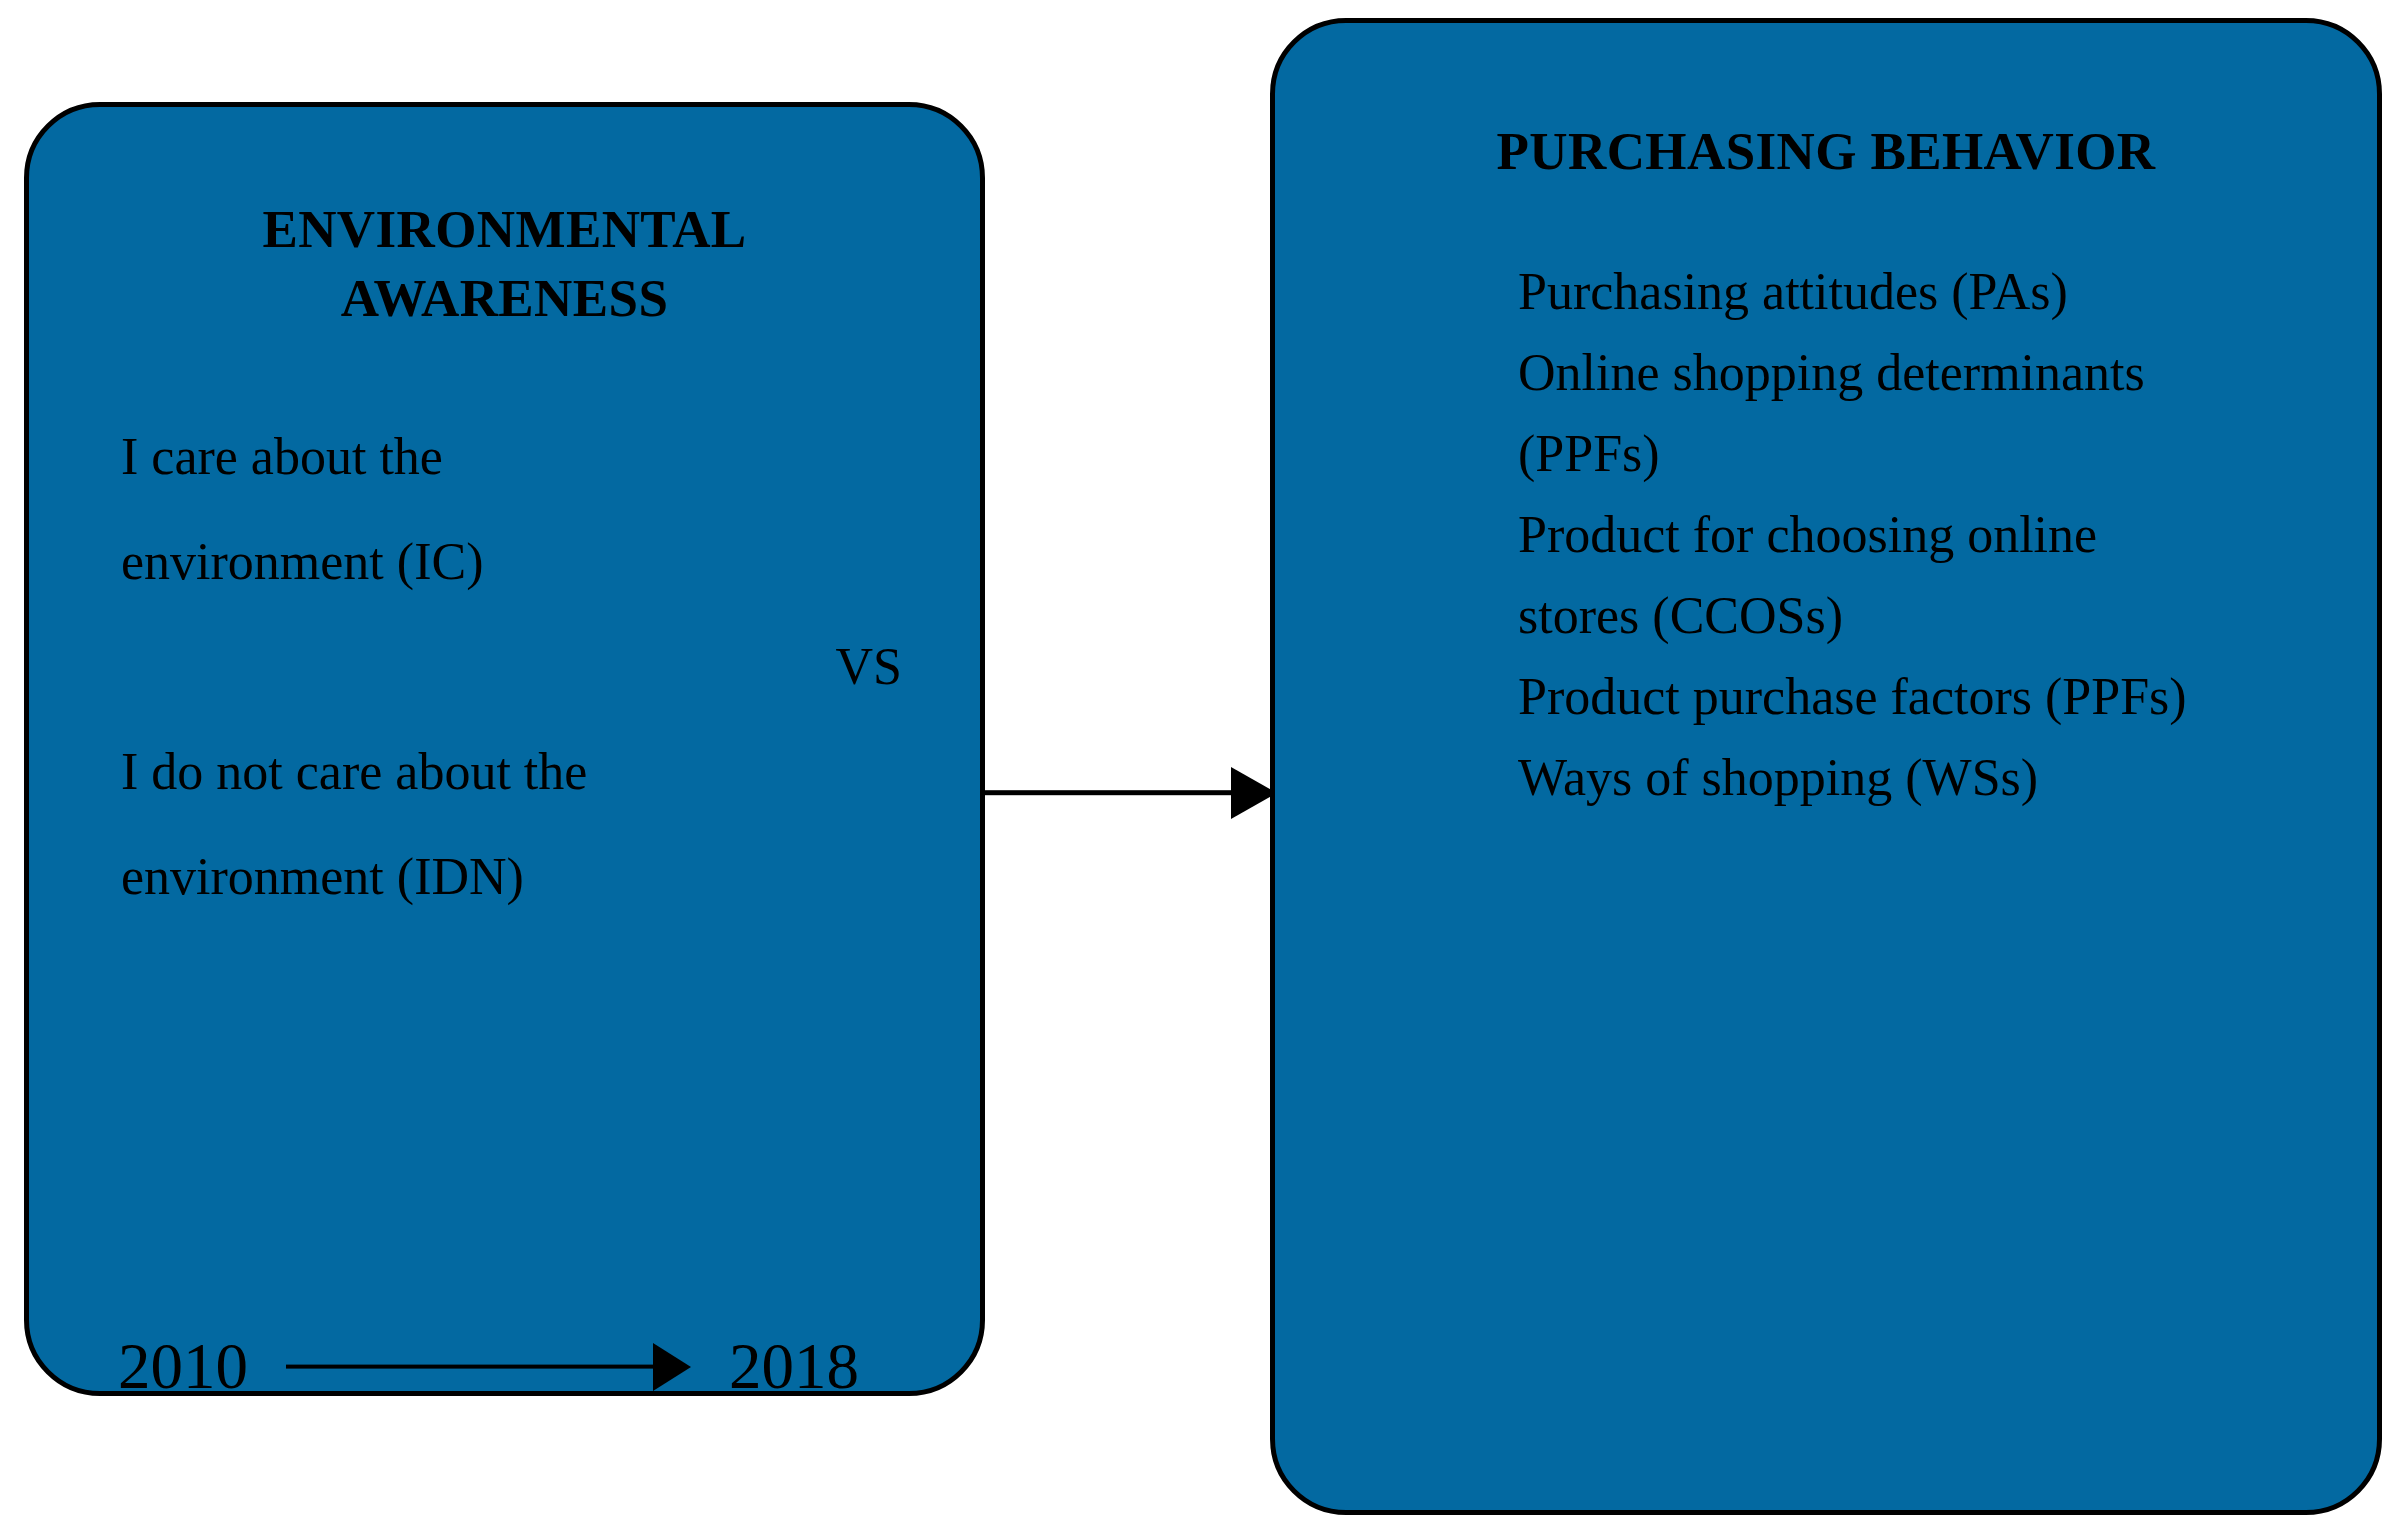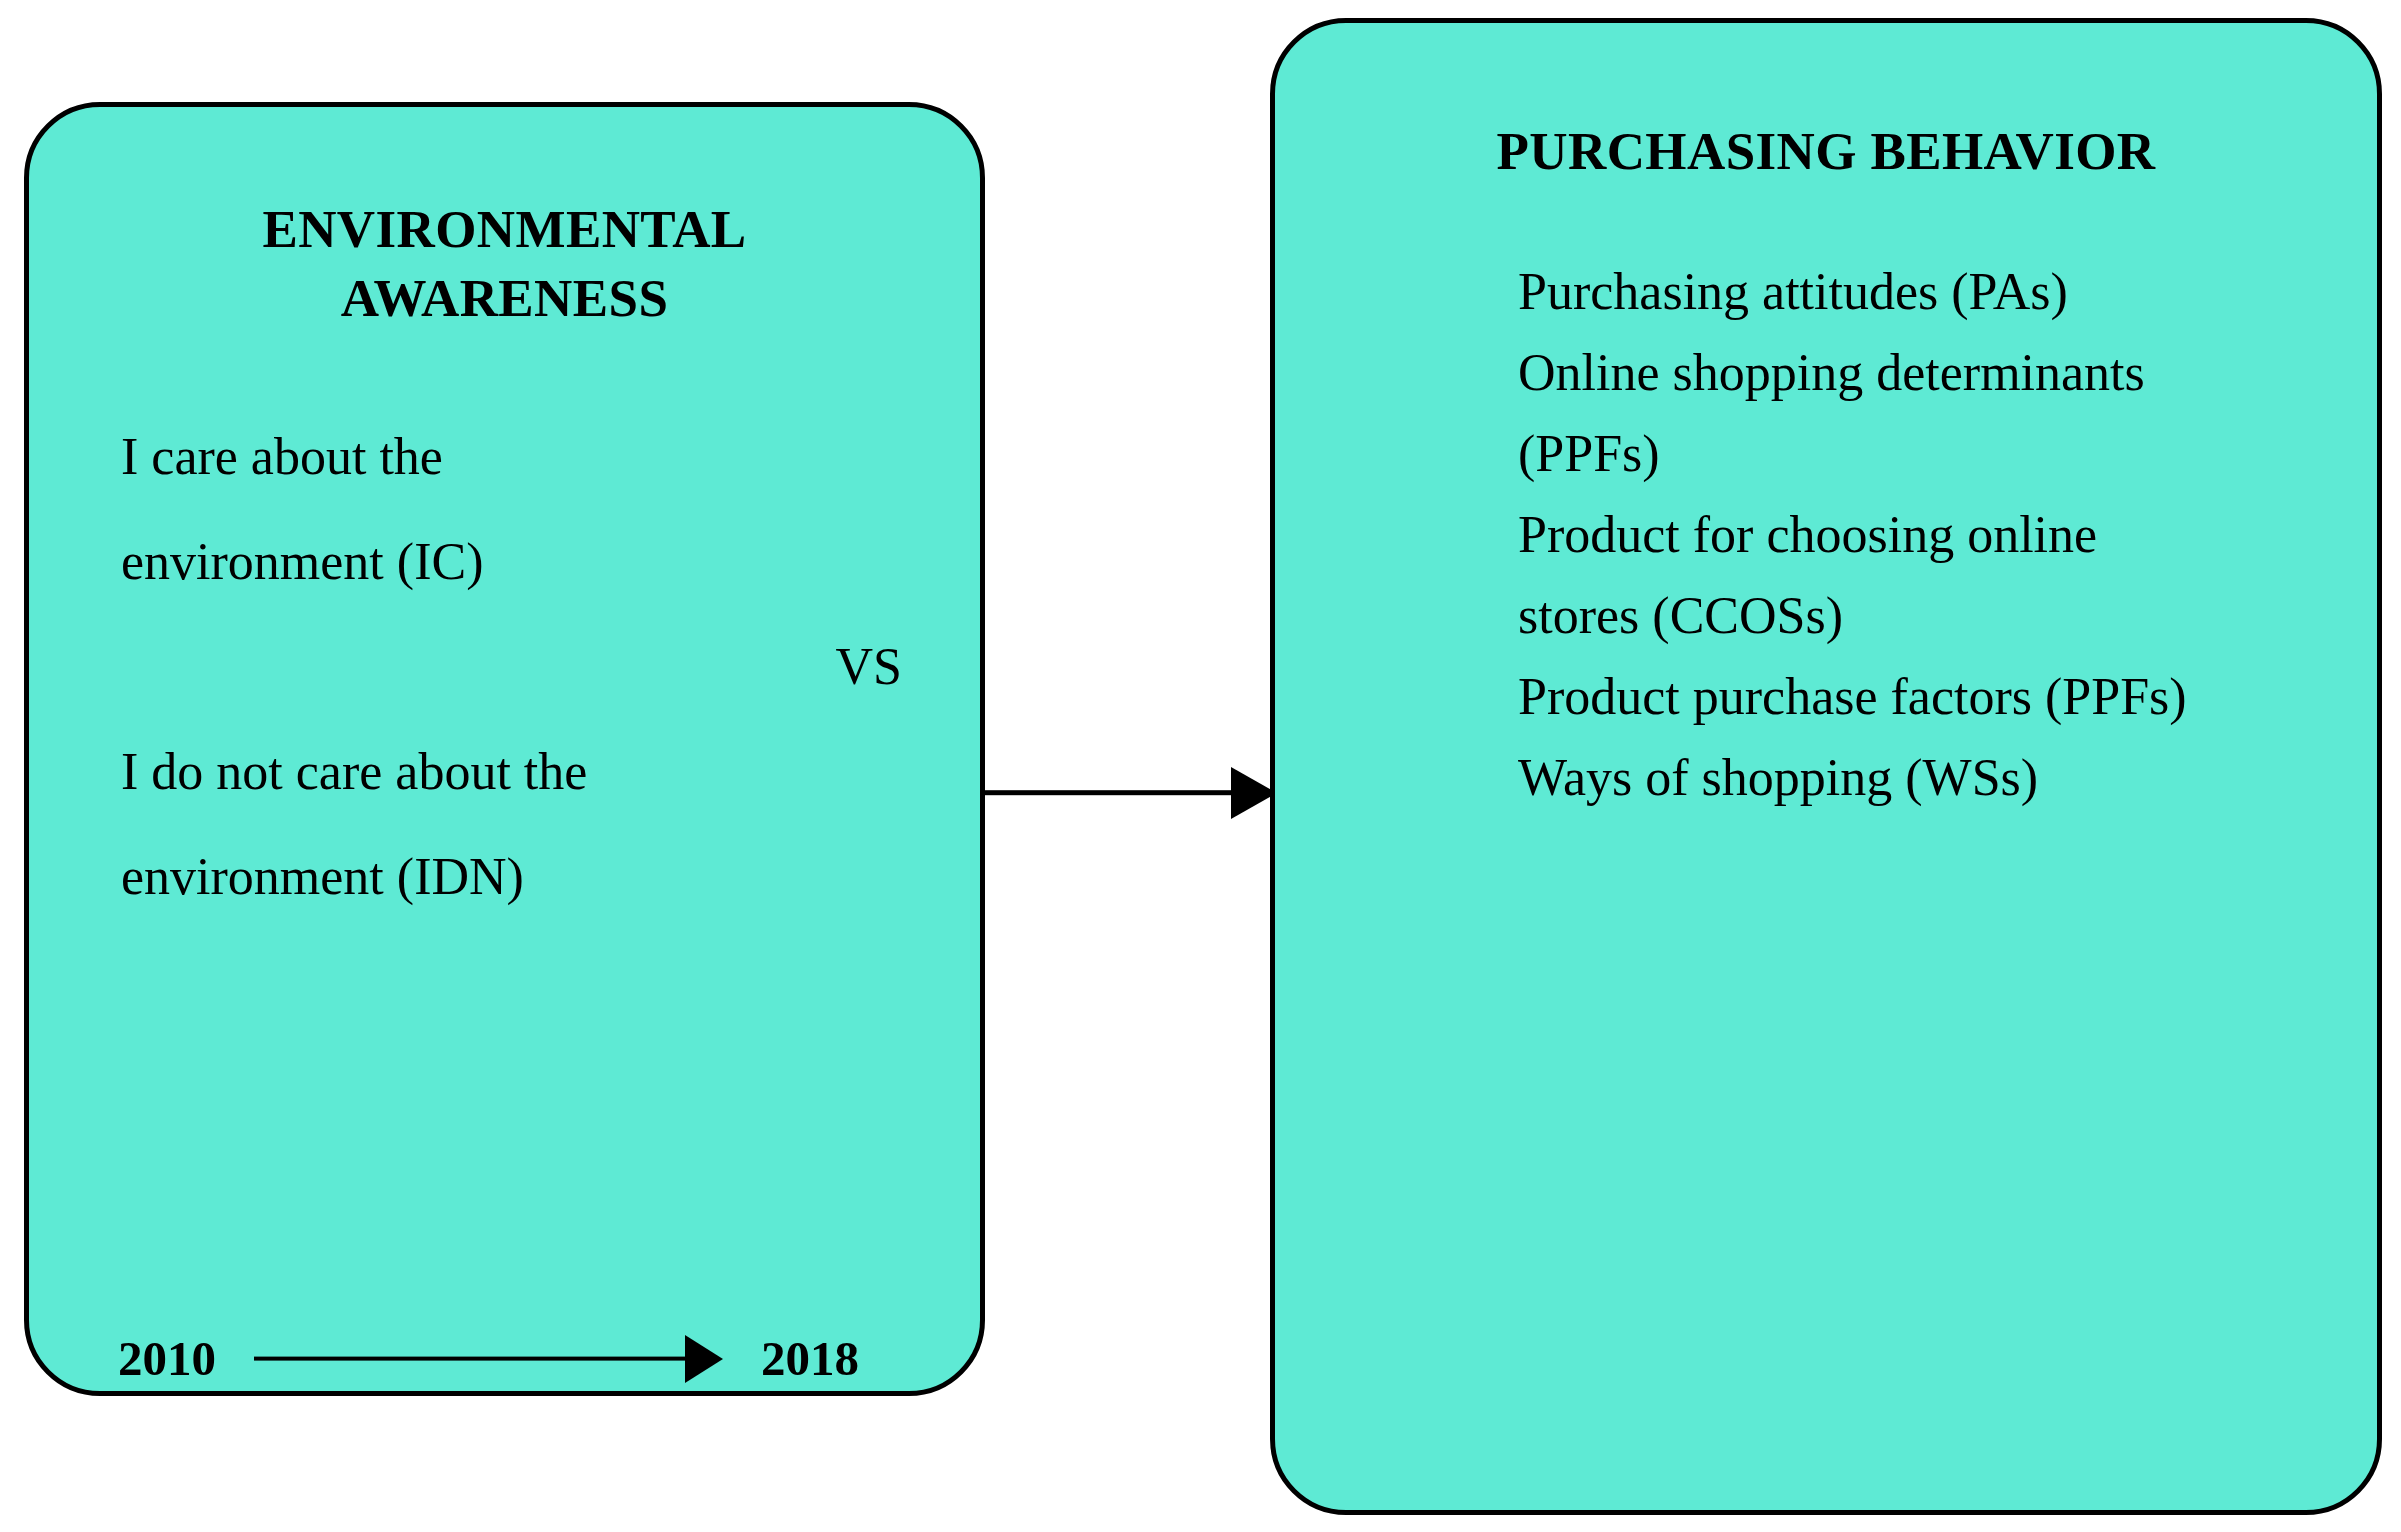"PURCHASING BEHAVIOR" .box { background: #5eead4 -> #0369a1 }
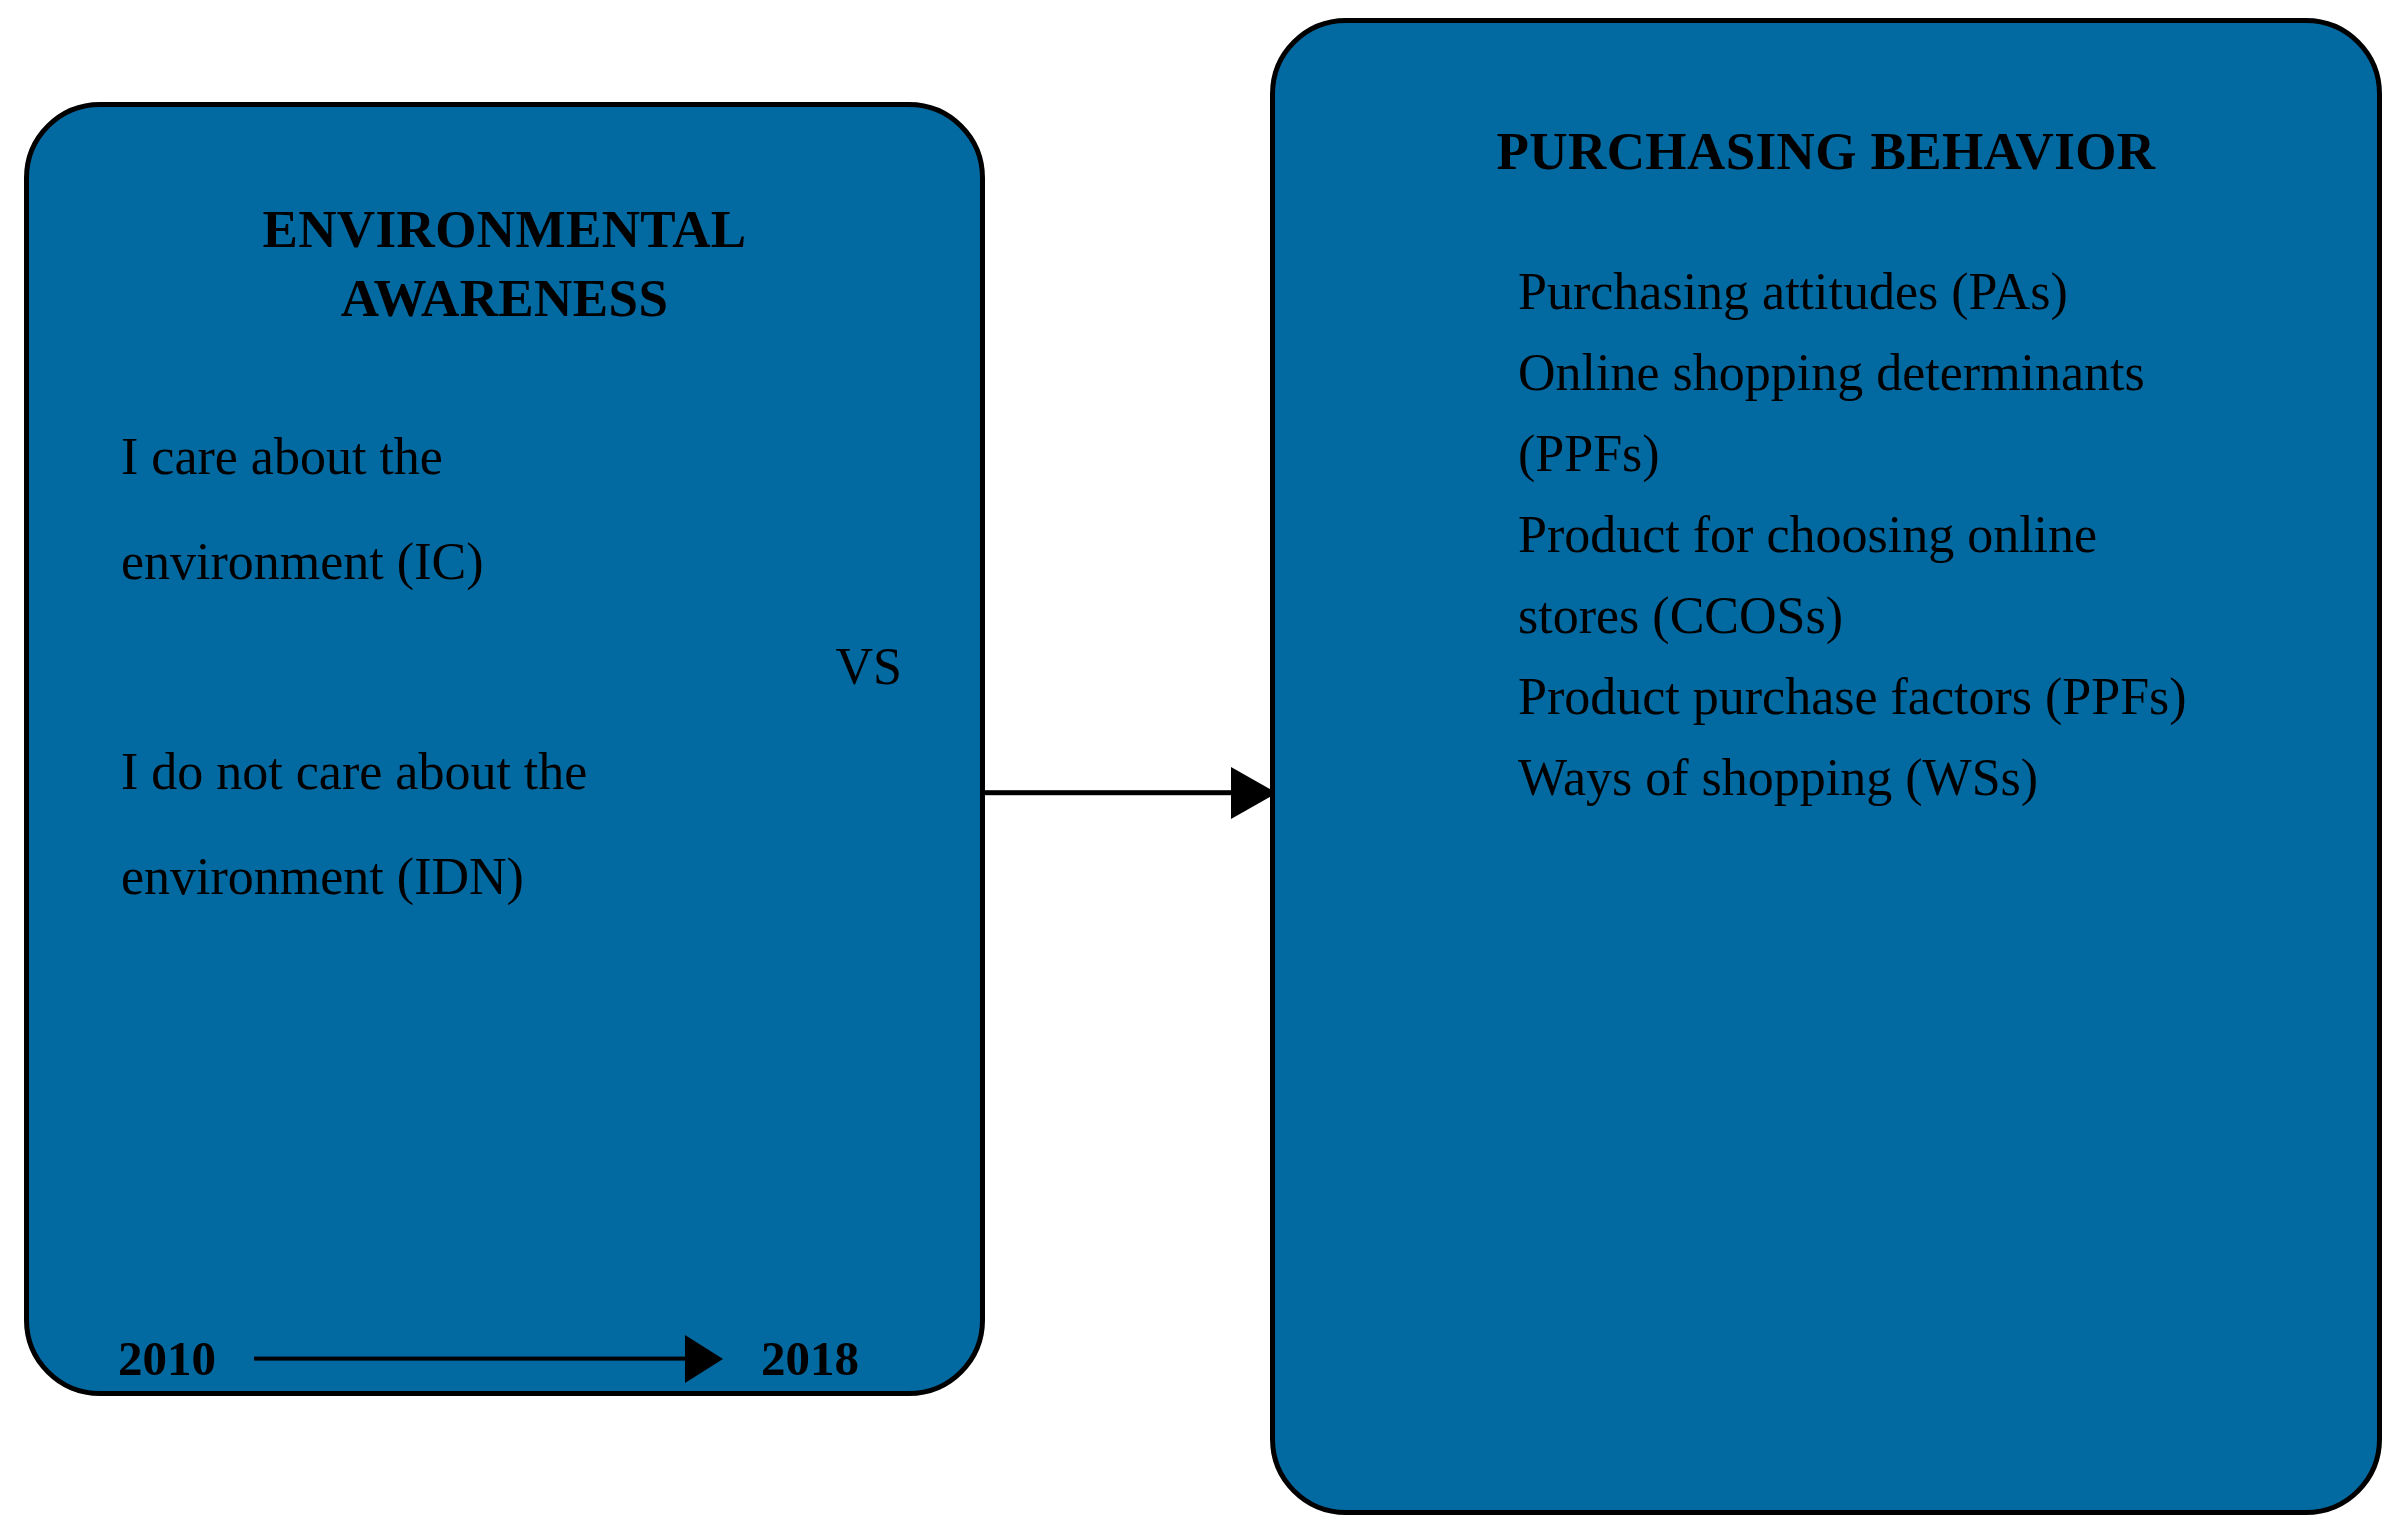"2010" .year-label { font-size: 49px -> 65px; font-weight: bold -> normal }
